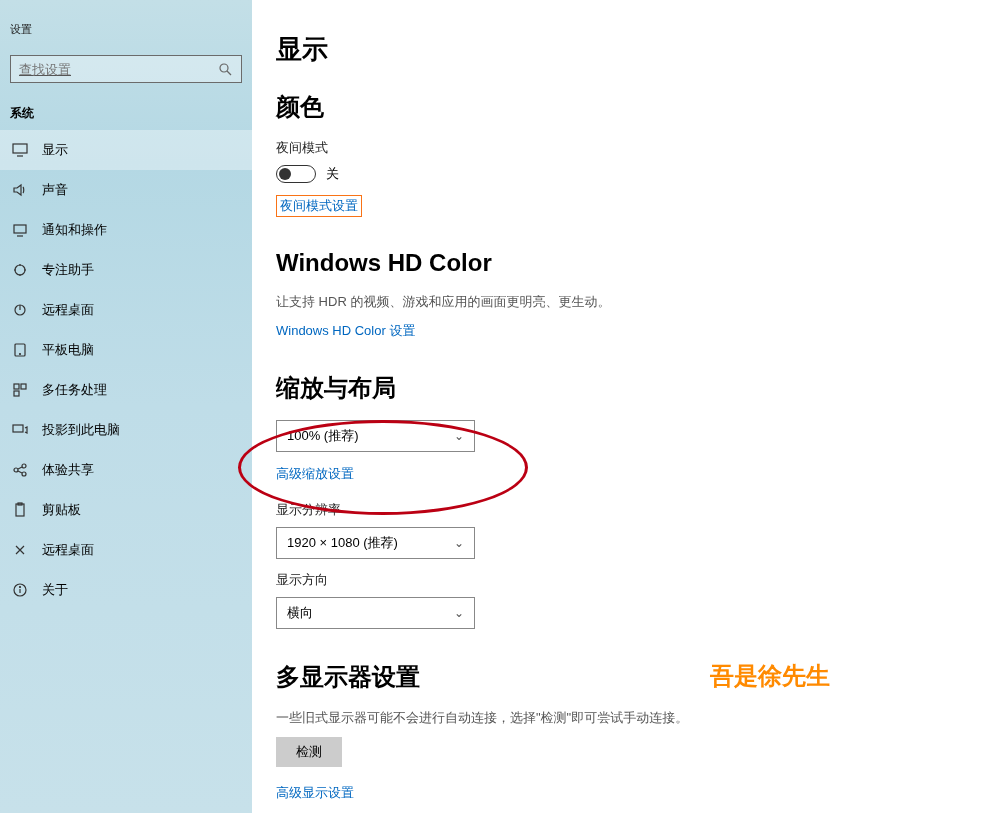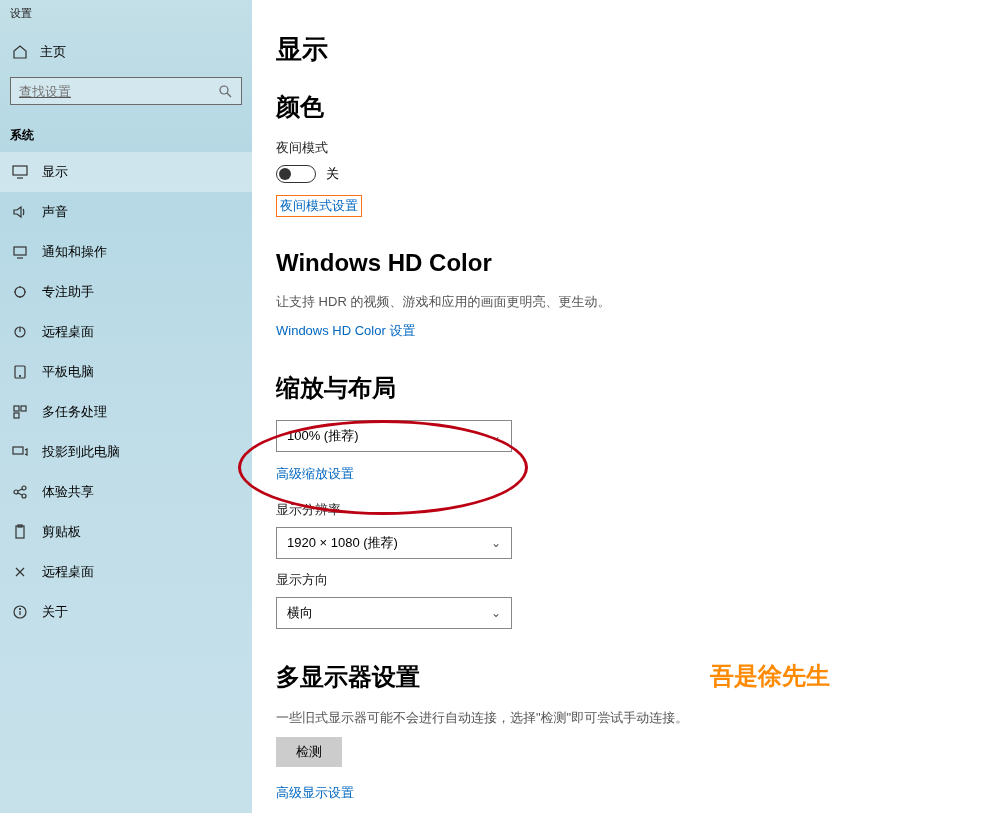"设置" .sidebar { padding: 6px 0 0 0 -> 22px 0 0 0 }
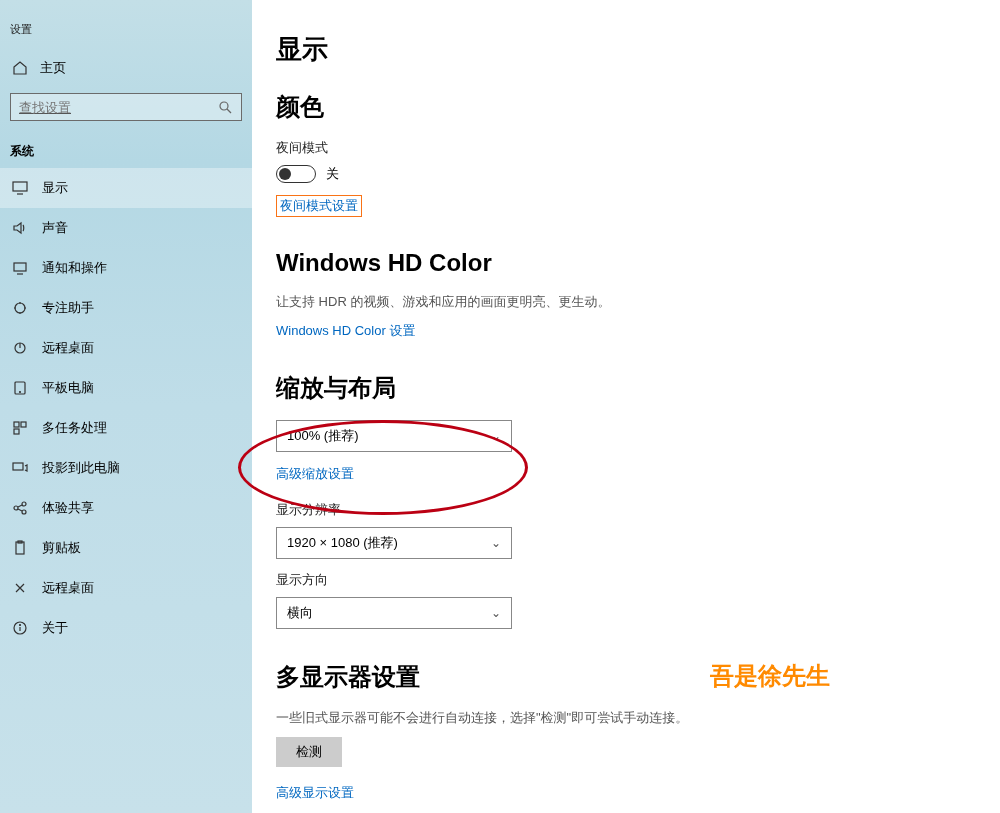"主页" div.home-row { html: <div> <span> <svg> <path></path> </svg> </span> <span>主页</span> </div> -> none }
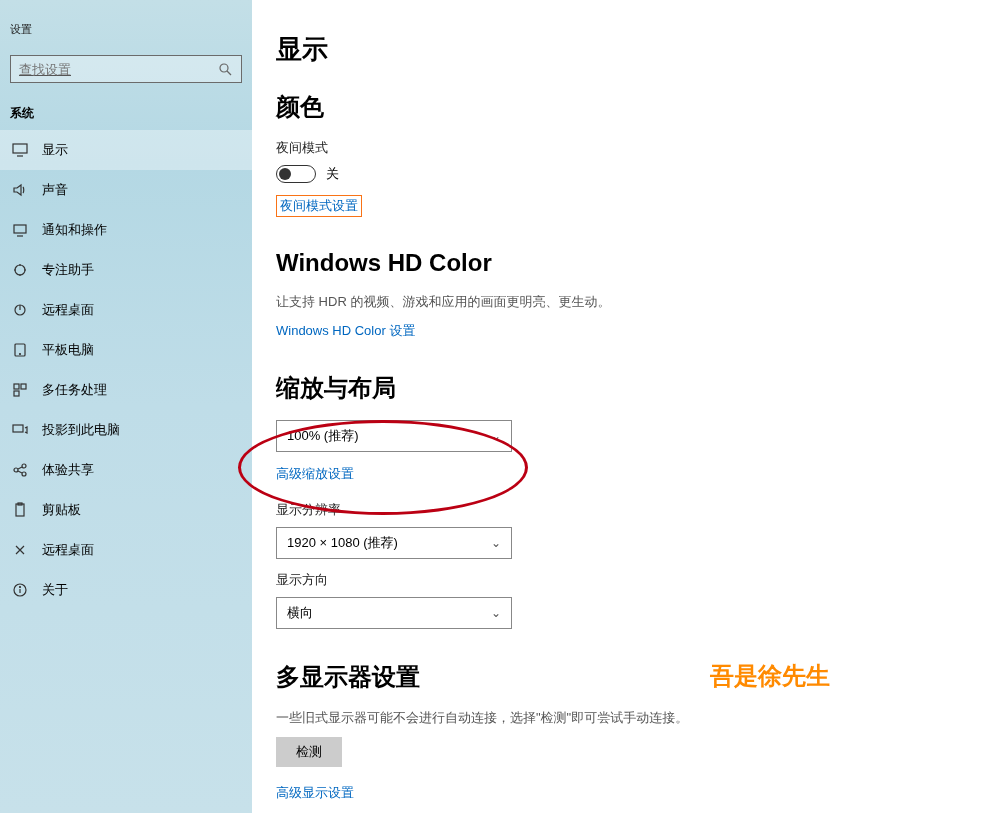"100% (推荐)" .dropdown { width: 236px -> 199px }
